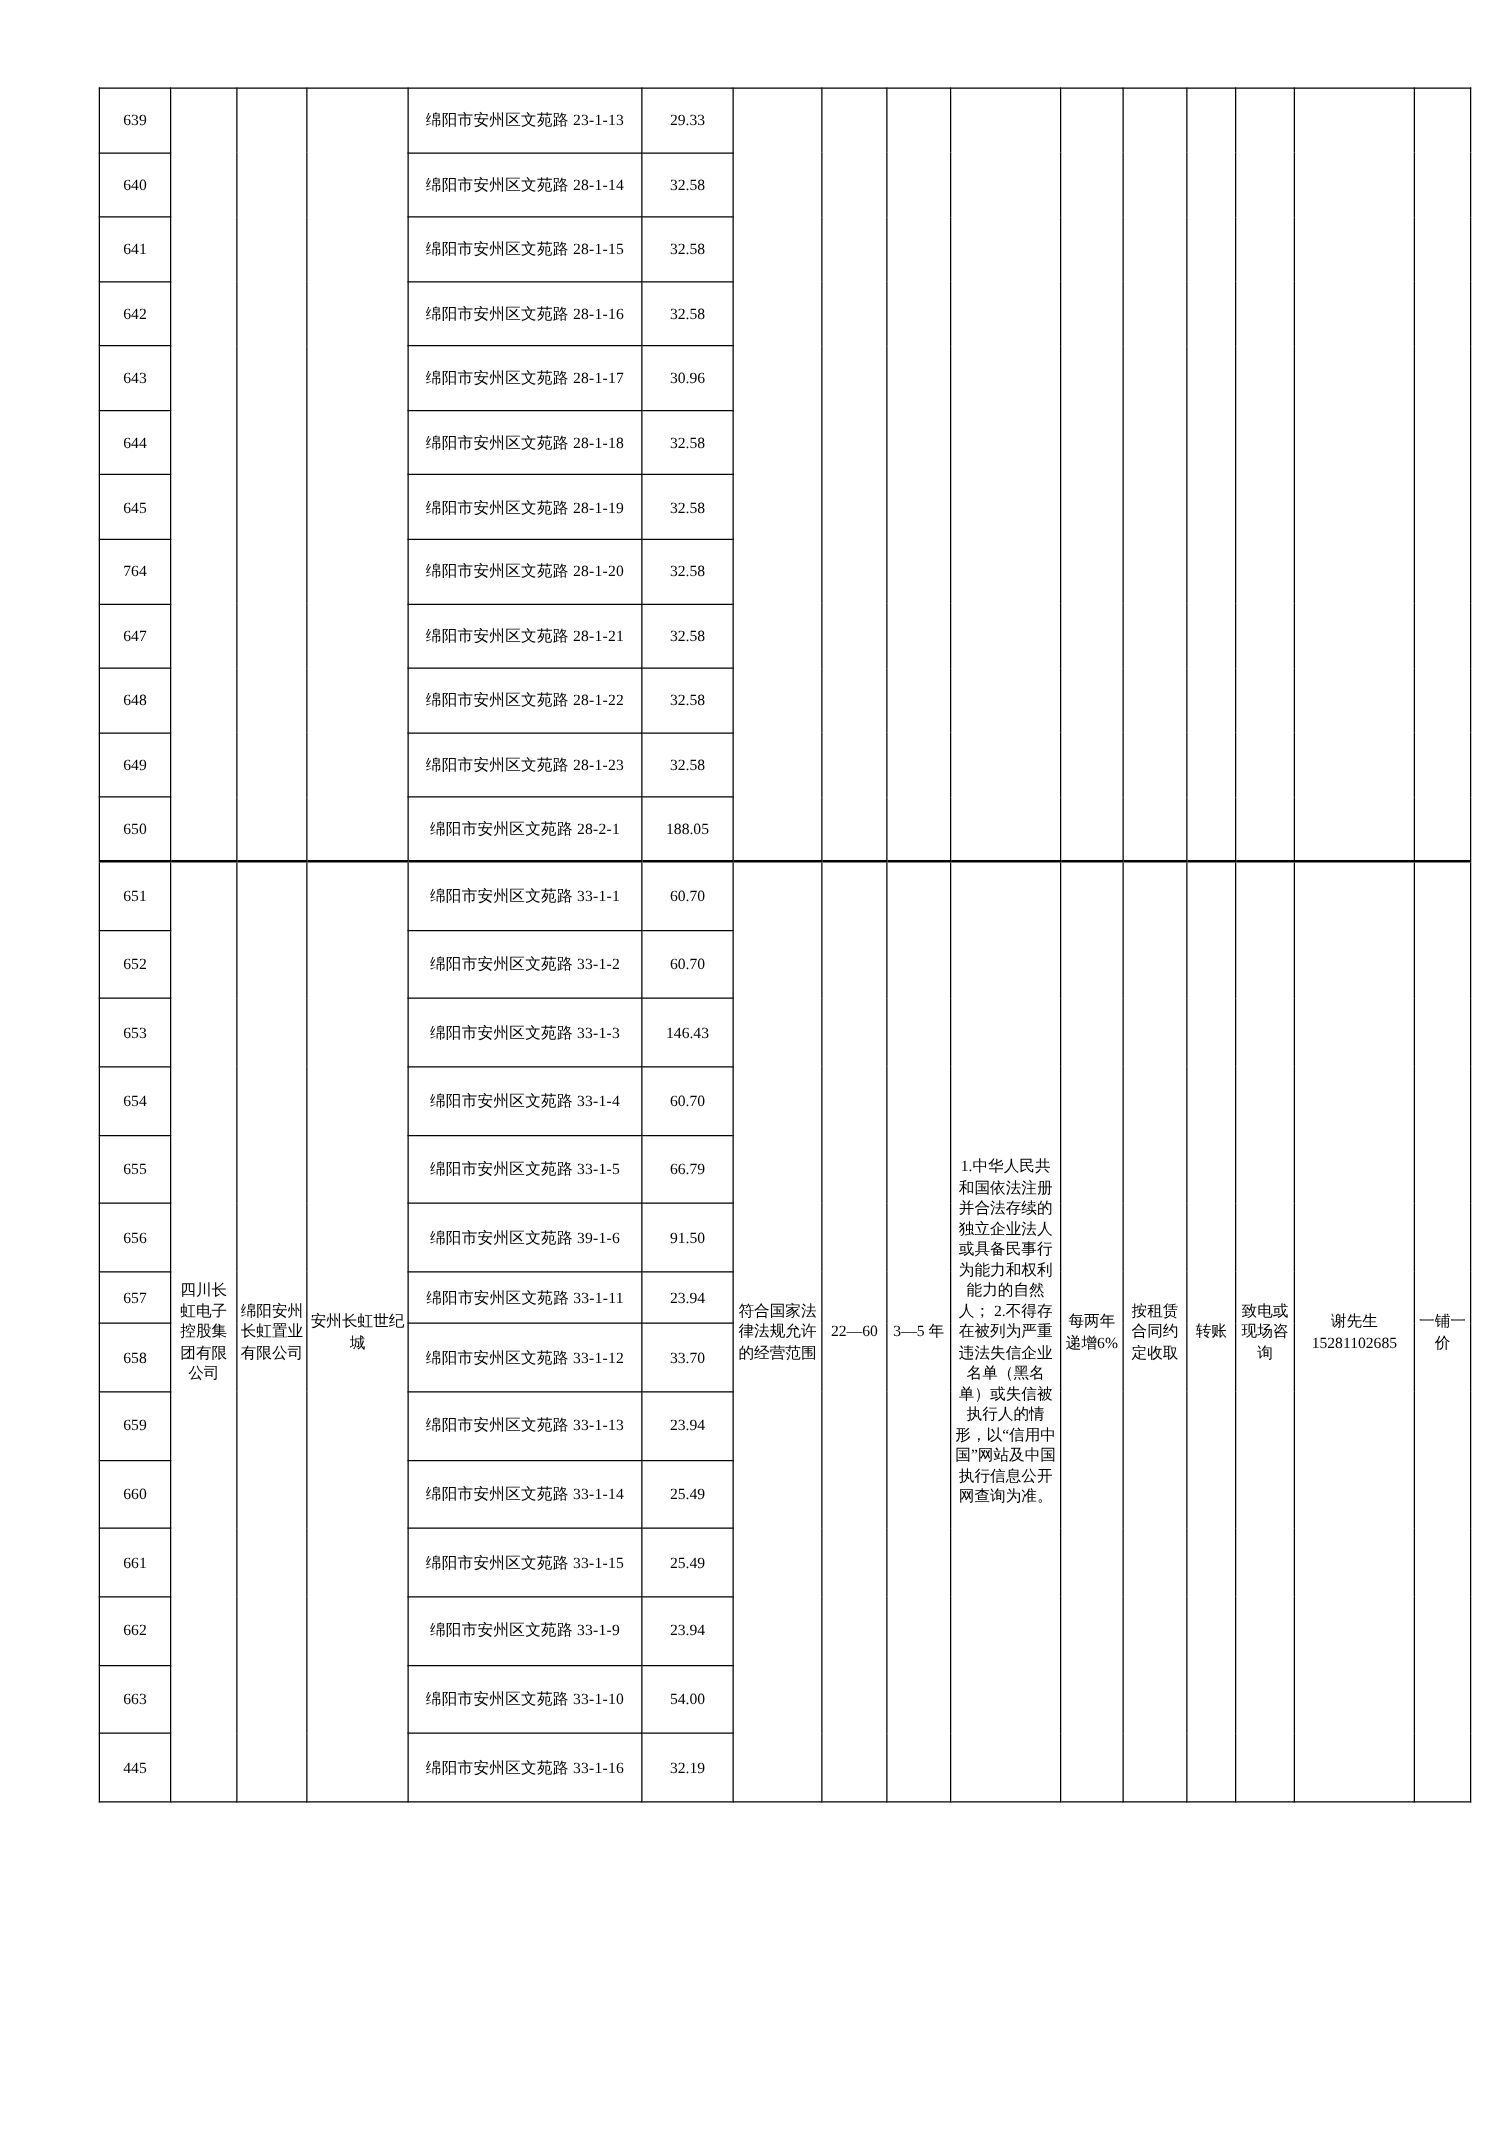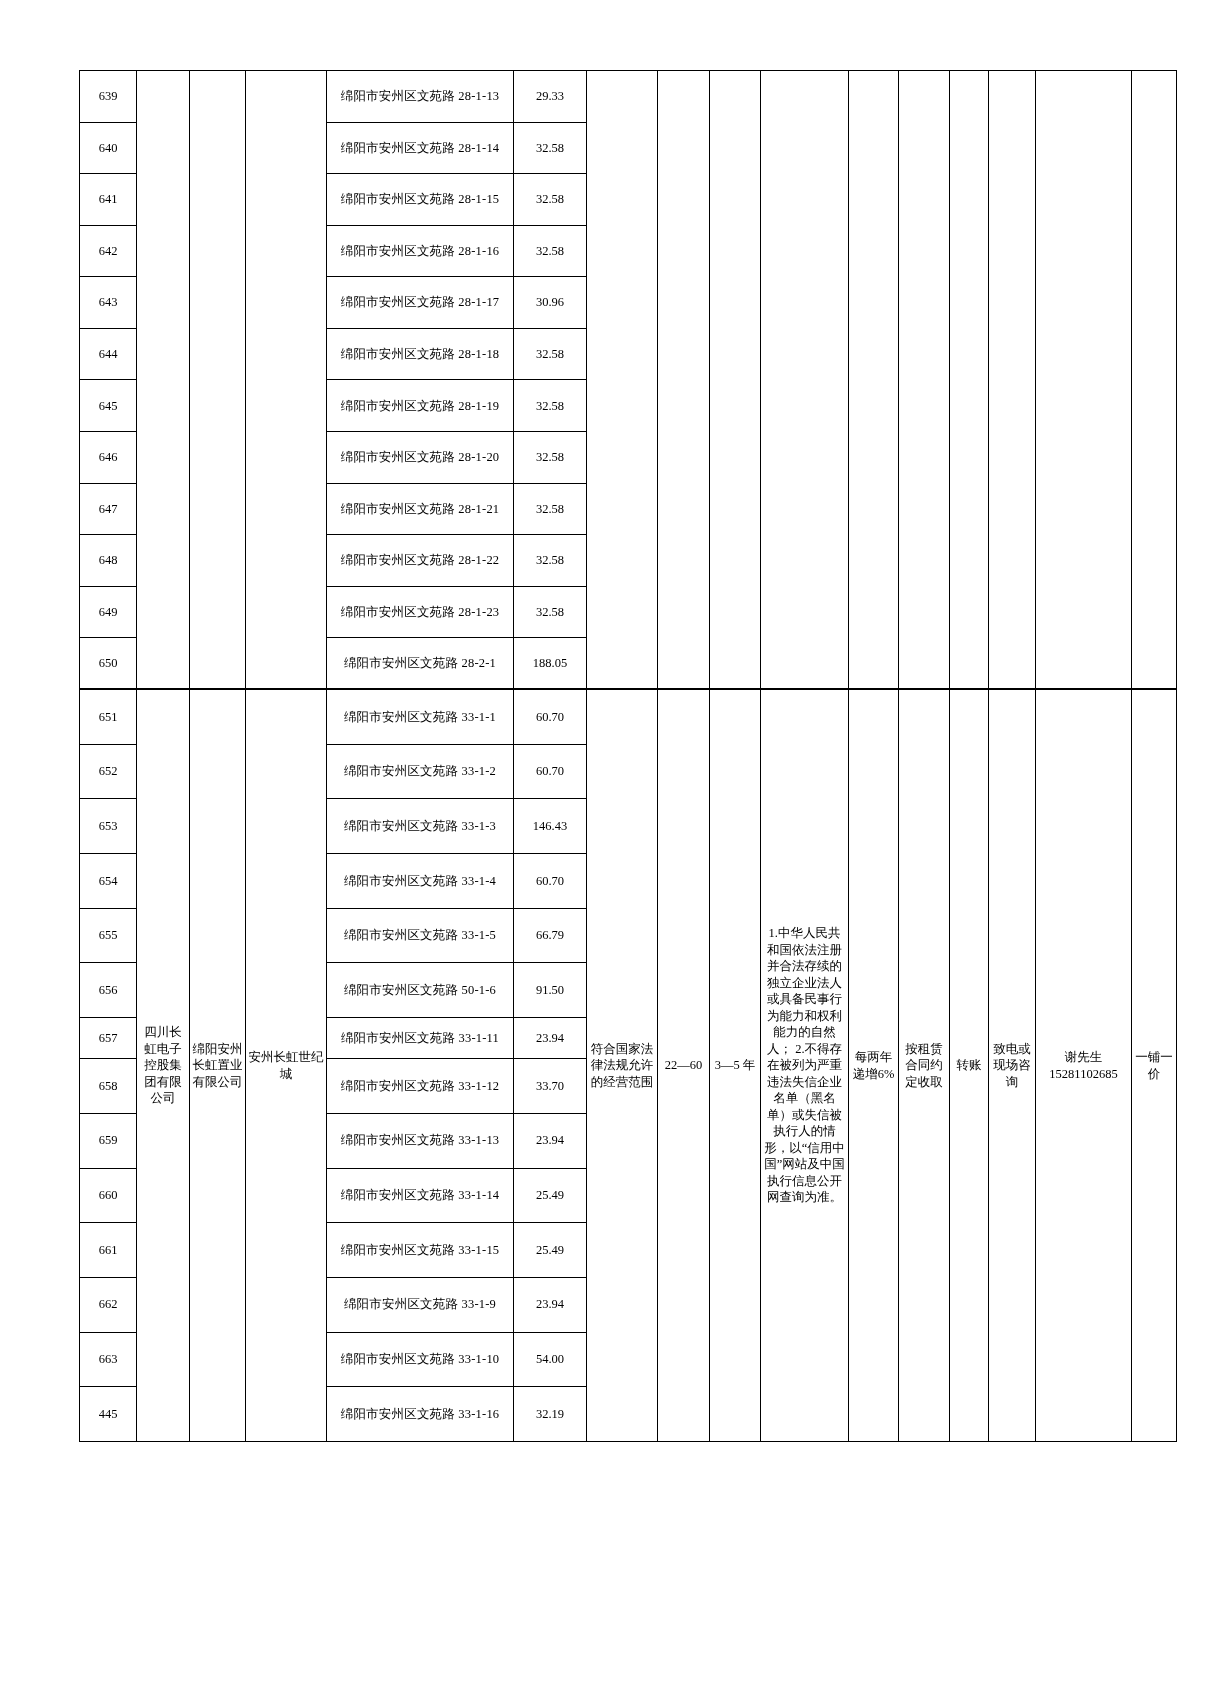"绵阳市安州区文苑路 28-1-13" td.addr { text: 28-1-13 -> 23-1-13 }
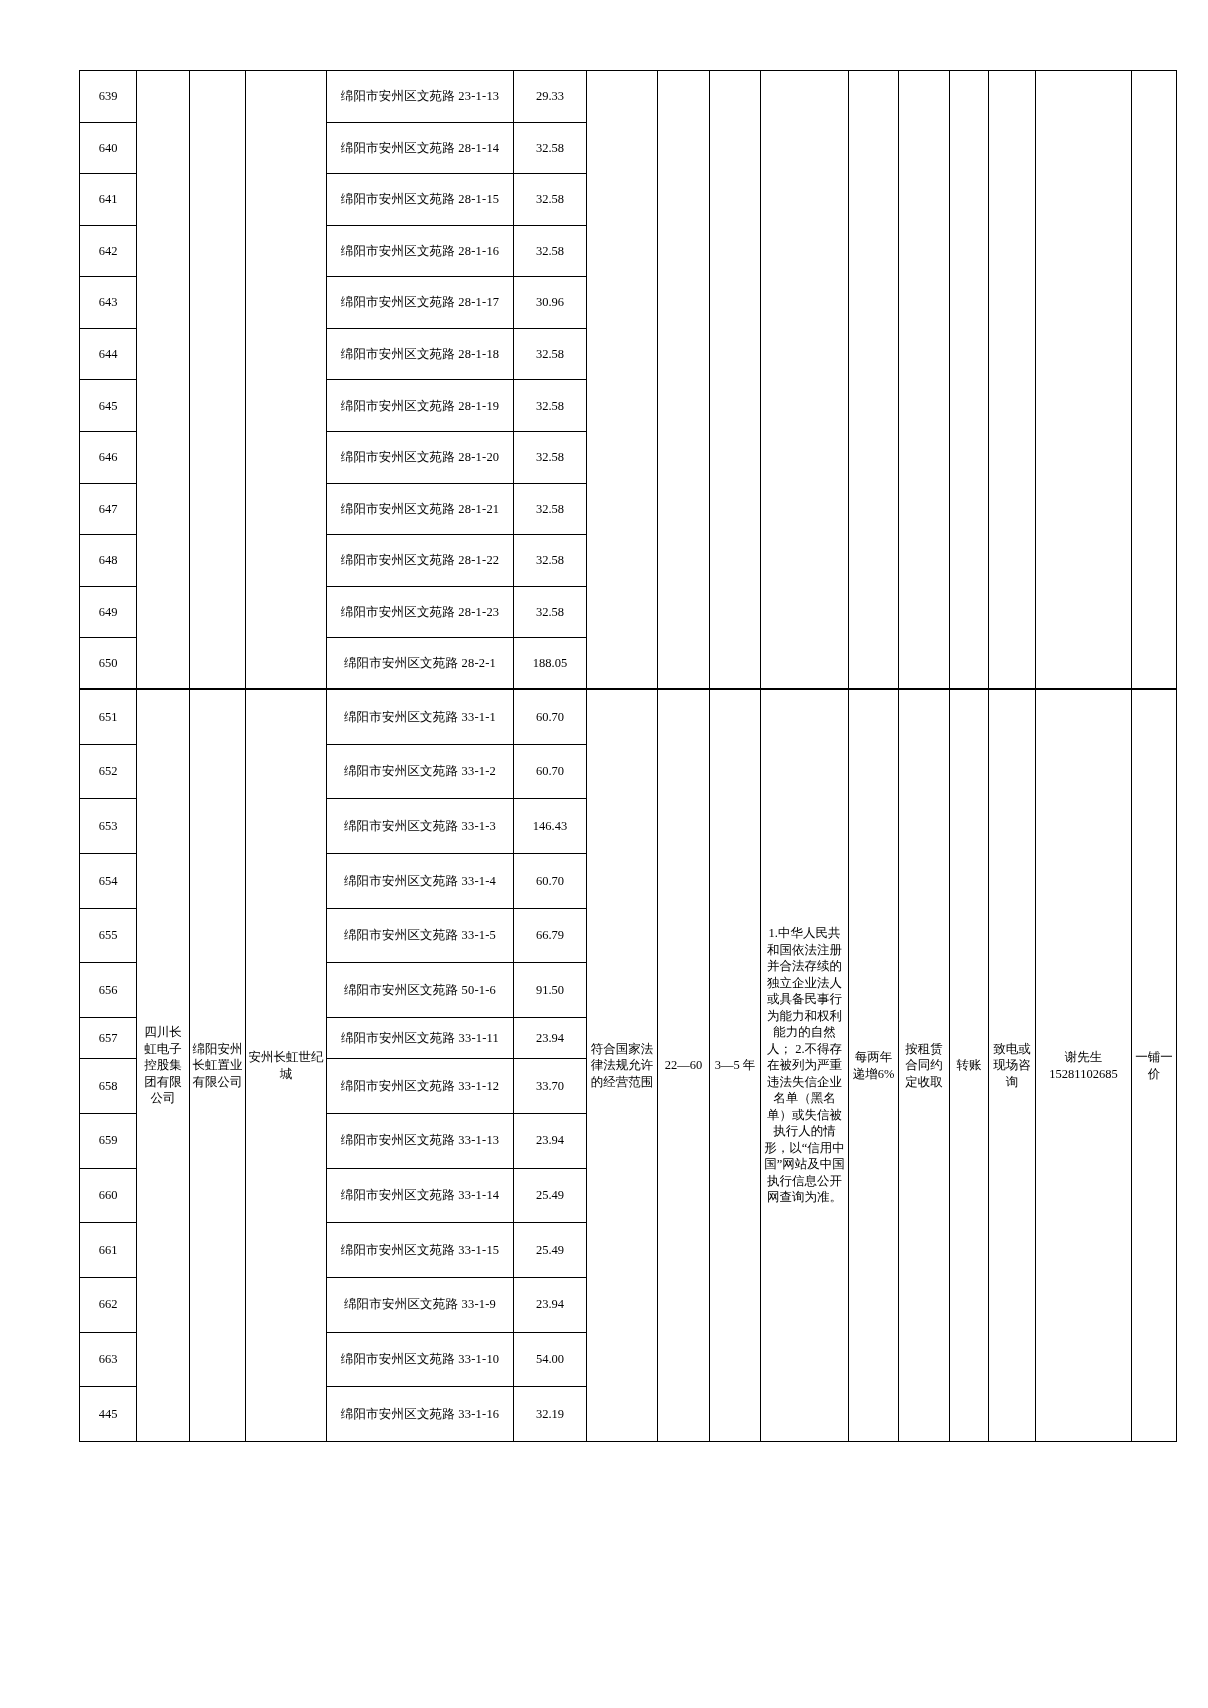"646" td.idx { text: 646 -> 764 }
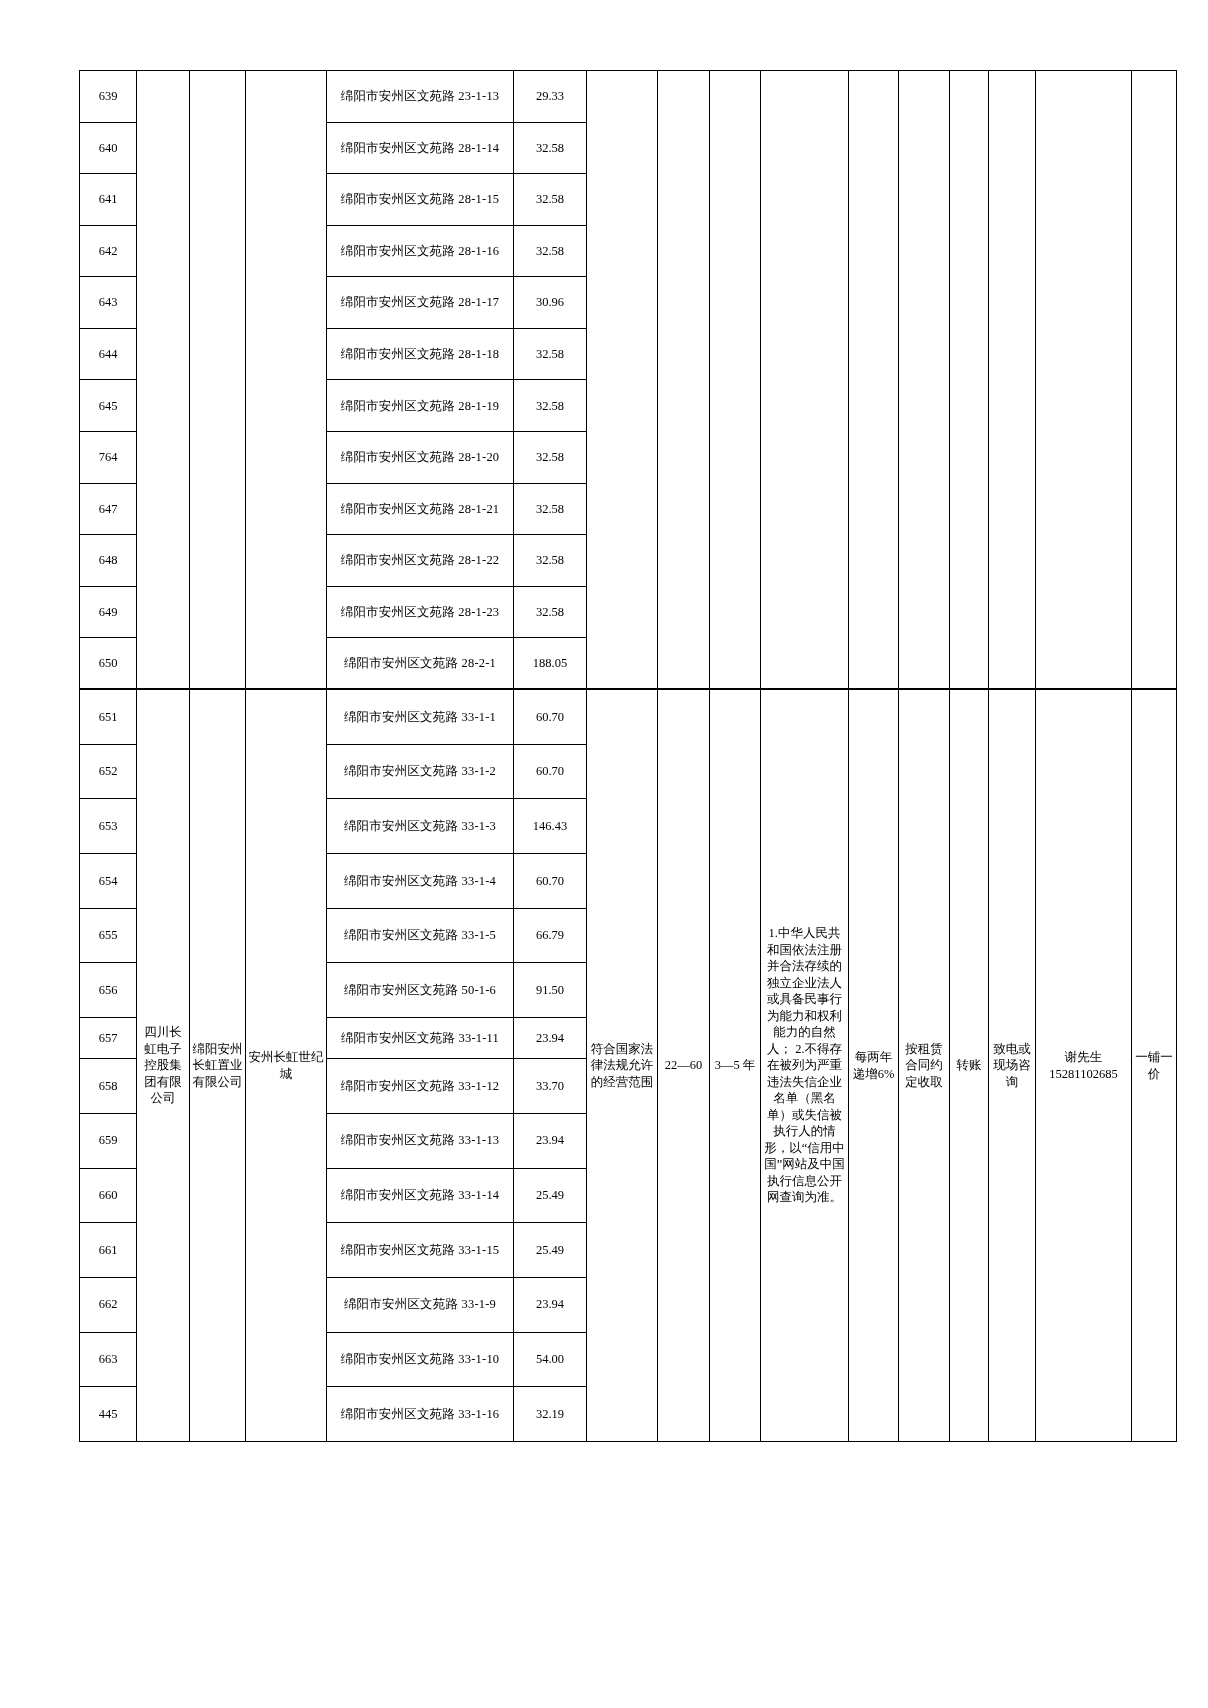"绵阳市安州区文苑路 50-1-6" td.addr { text: 50-1-6 -> 39-1-6 }
